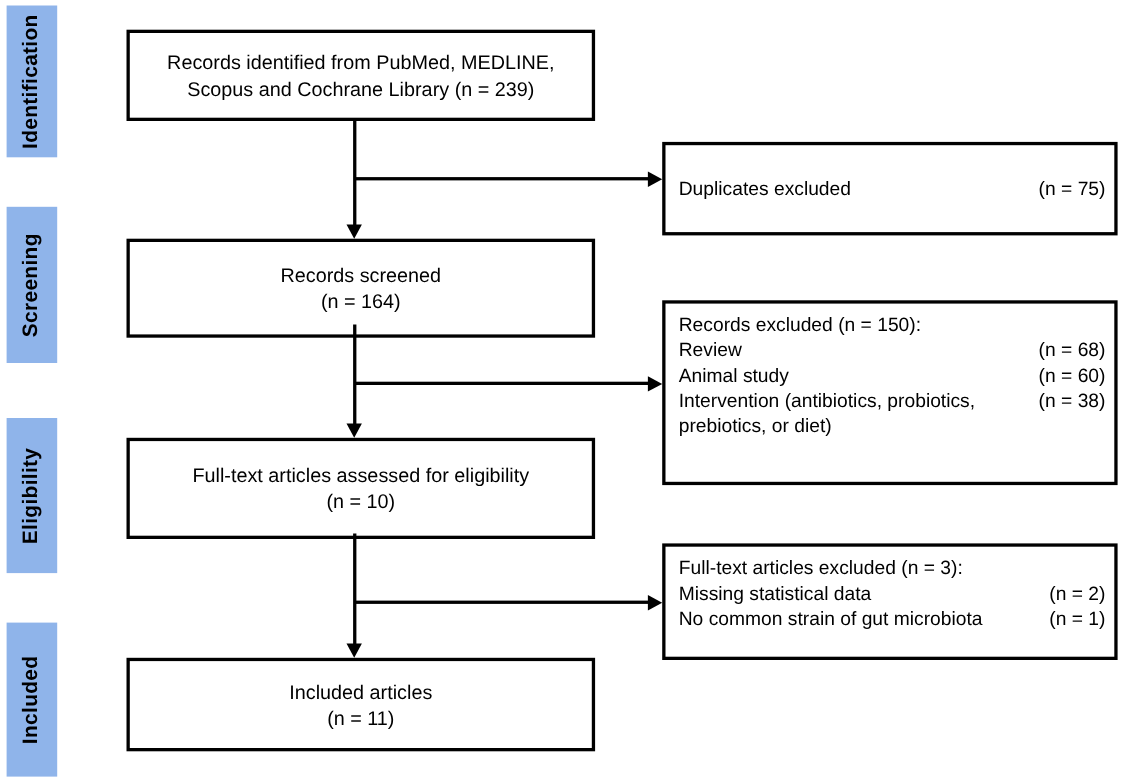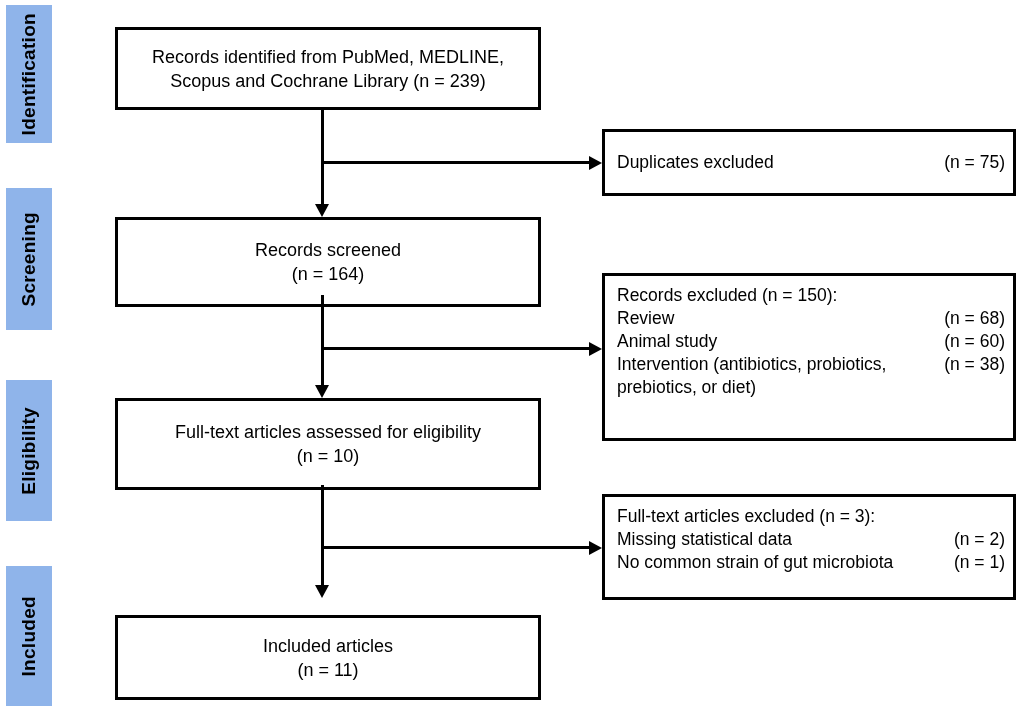"Duplicates excluded" div.rbox { height: 67px -> 85px }
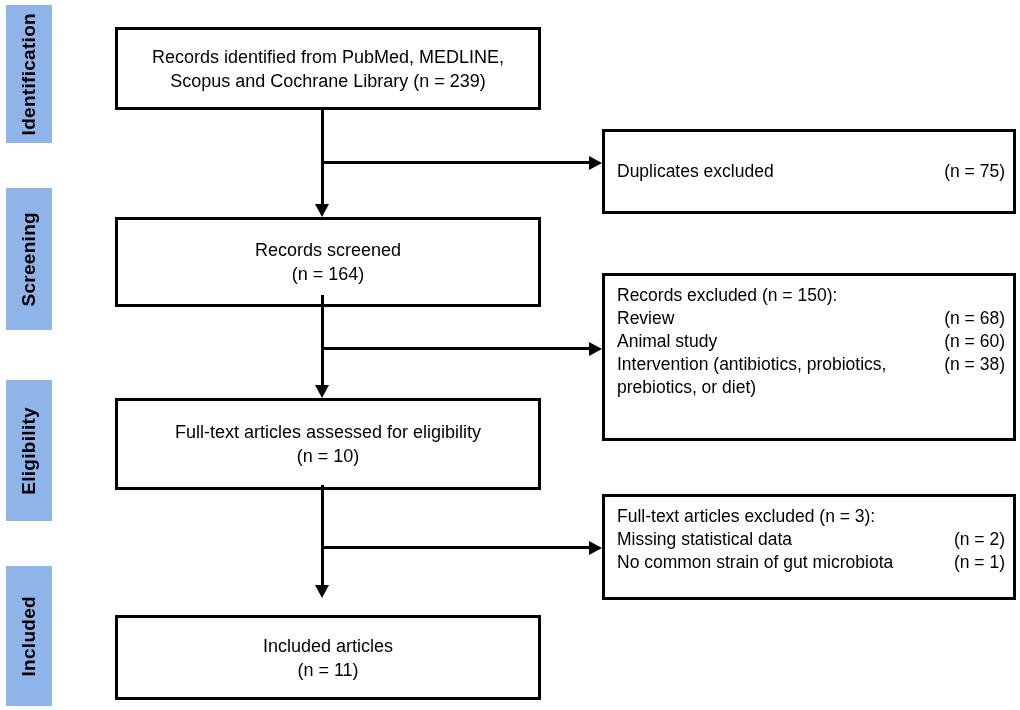"Included articles" div.mbox { margin-top: 17px -> none }
